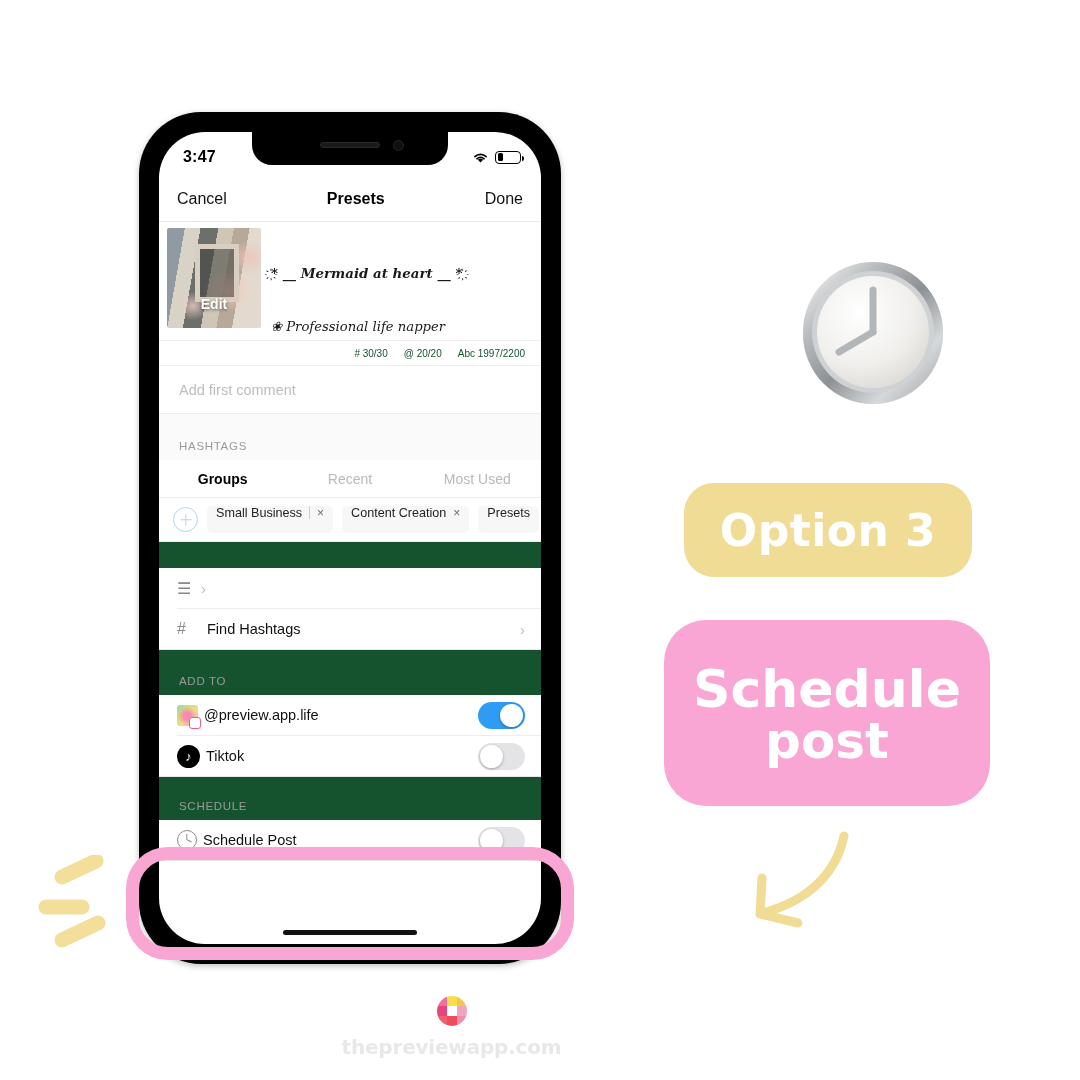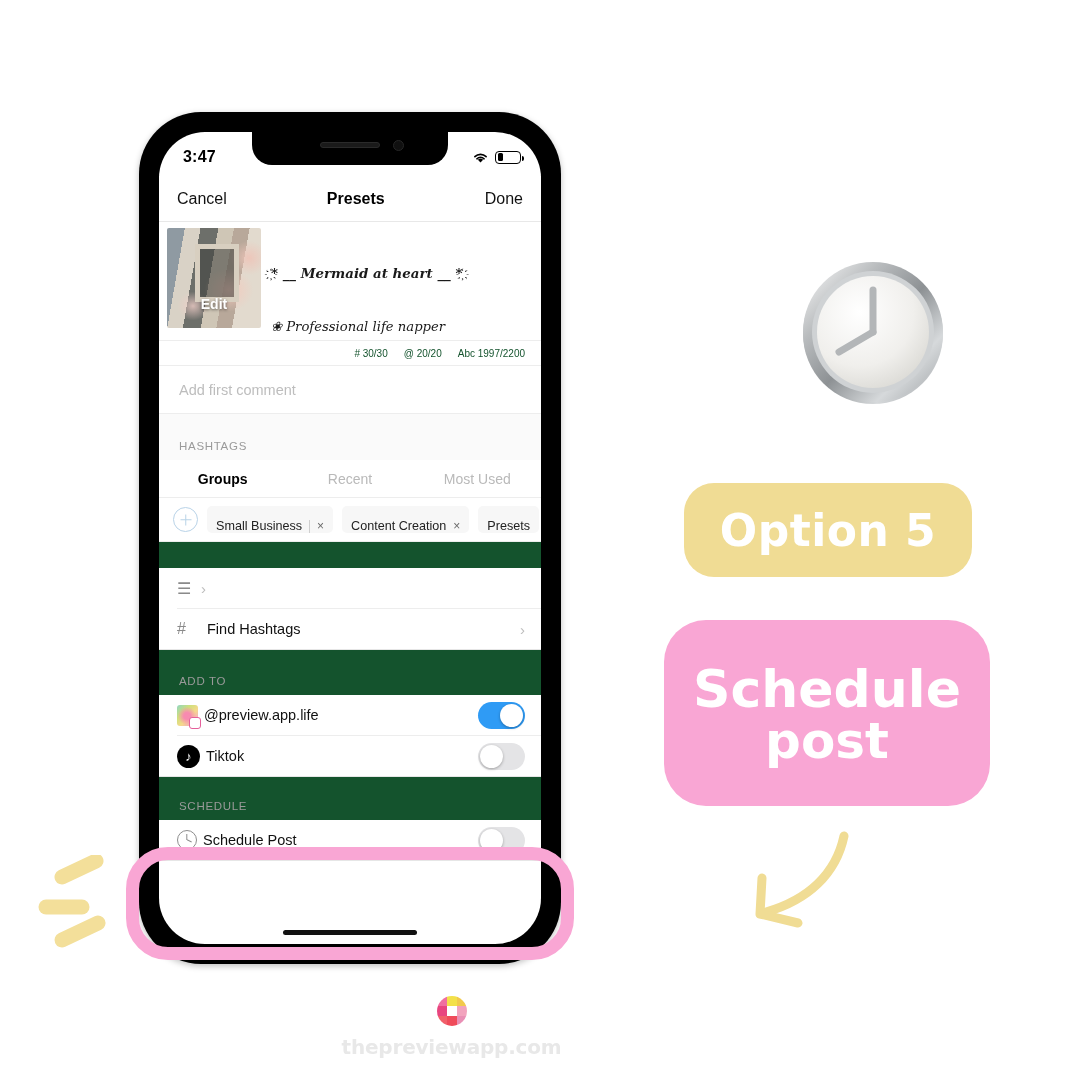"Small Business" .chip { align-items: flex-end -> flex-start }
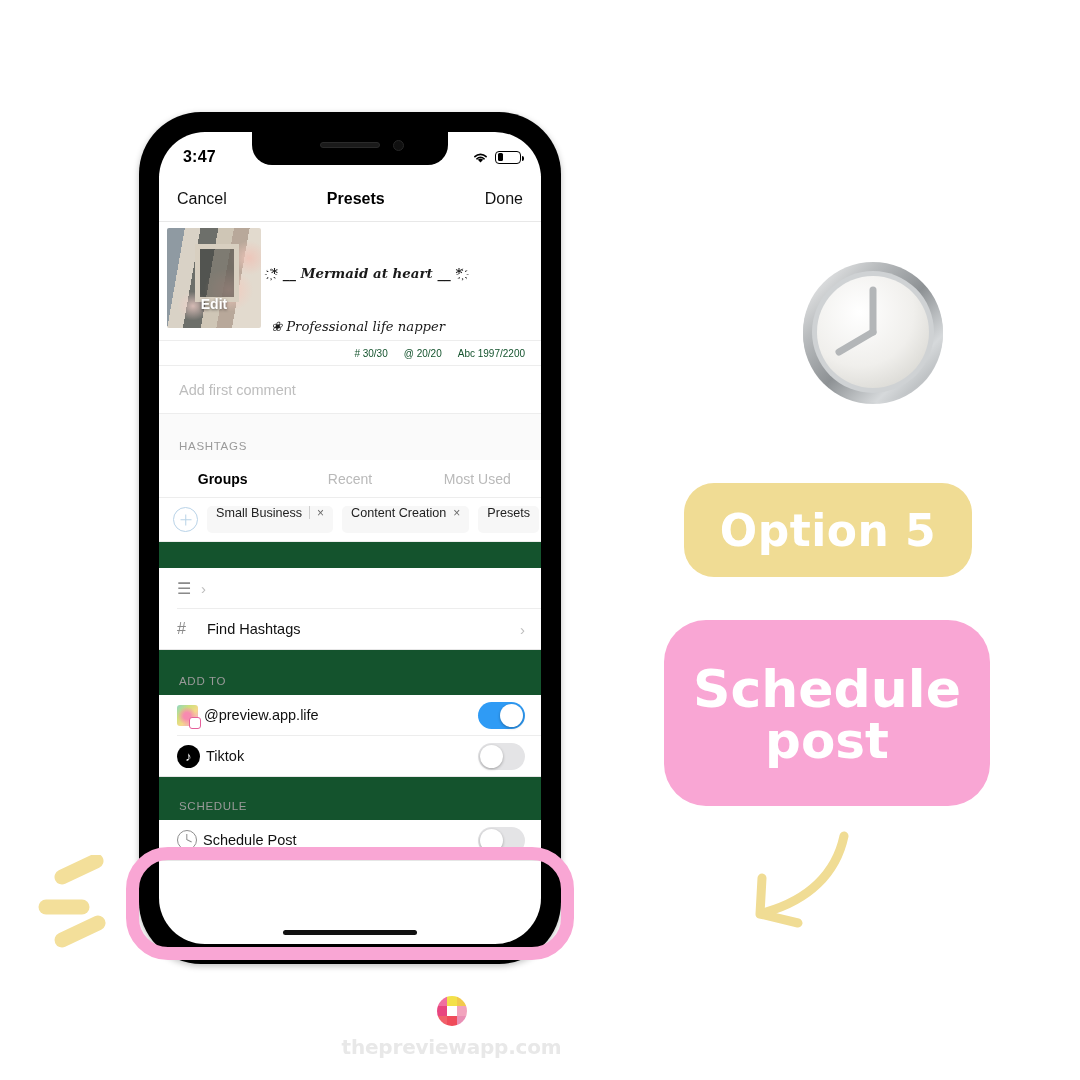"Option 5" div.badge { text: 5 -> 3 }
